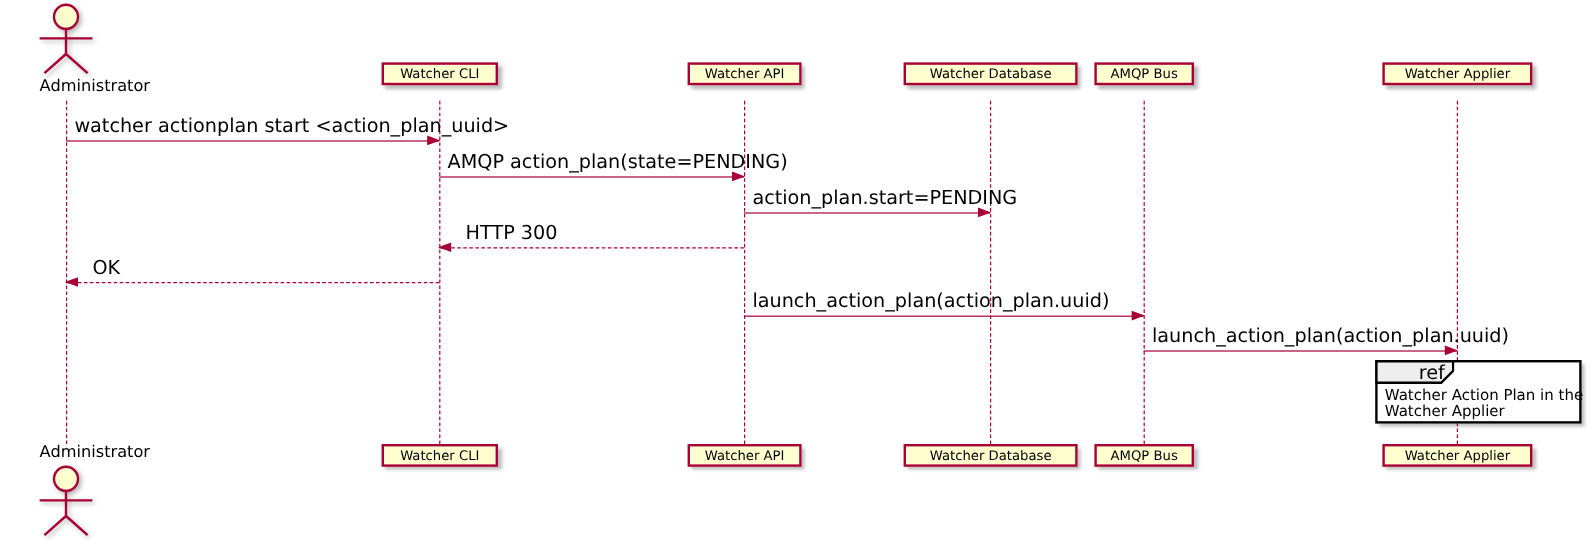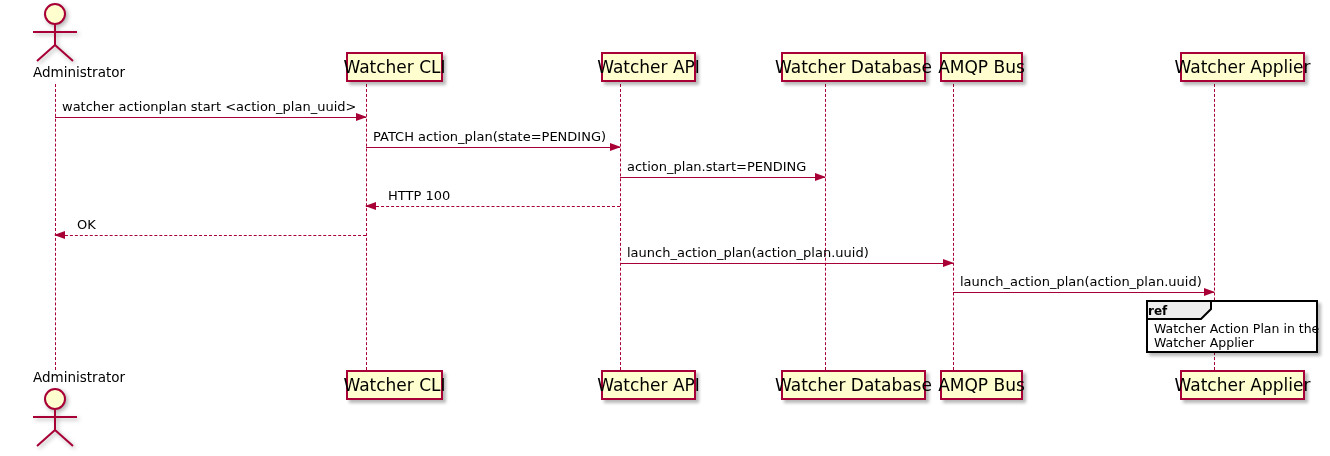"Watcher CLI" .pbox { font-size: 17px -> 11px; height: 30px -> 19px; margin-left: 28px -> none }
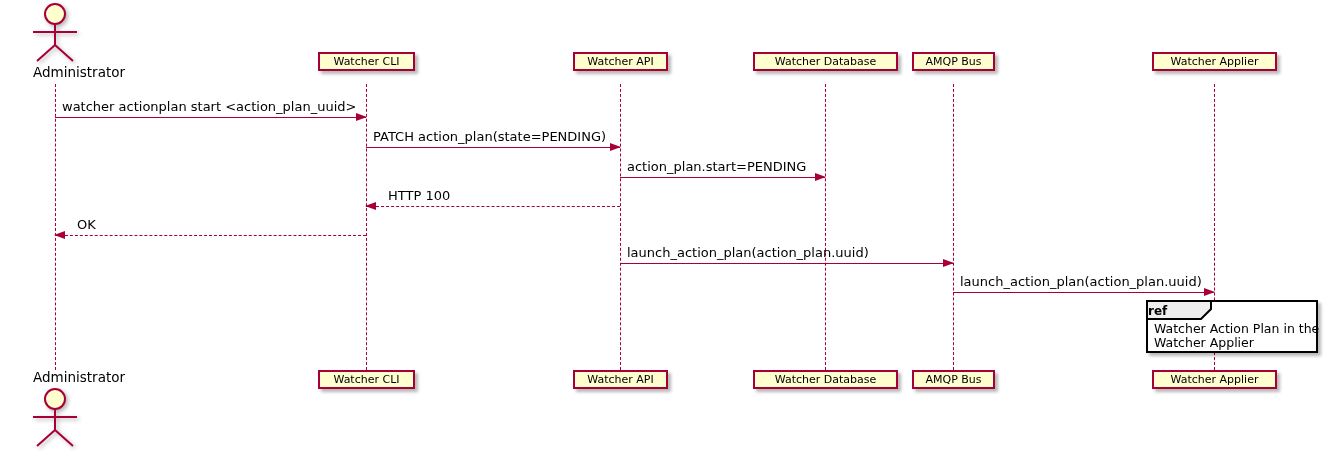"watcher actionplan start" .msg .msg-text { font-size: 13px -> 16px }
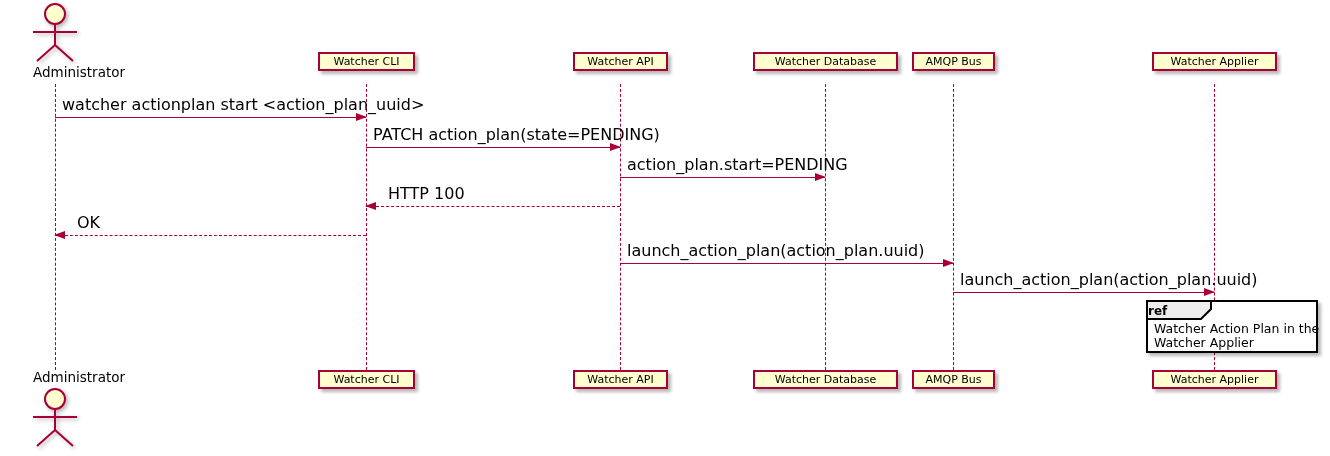"PATCH action_plan(state=PENDING)" span.msg-text { text: PATCH -> AMQP }
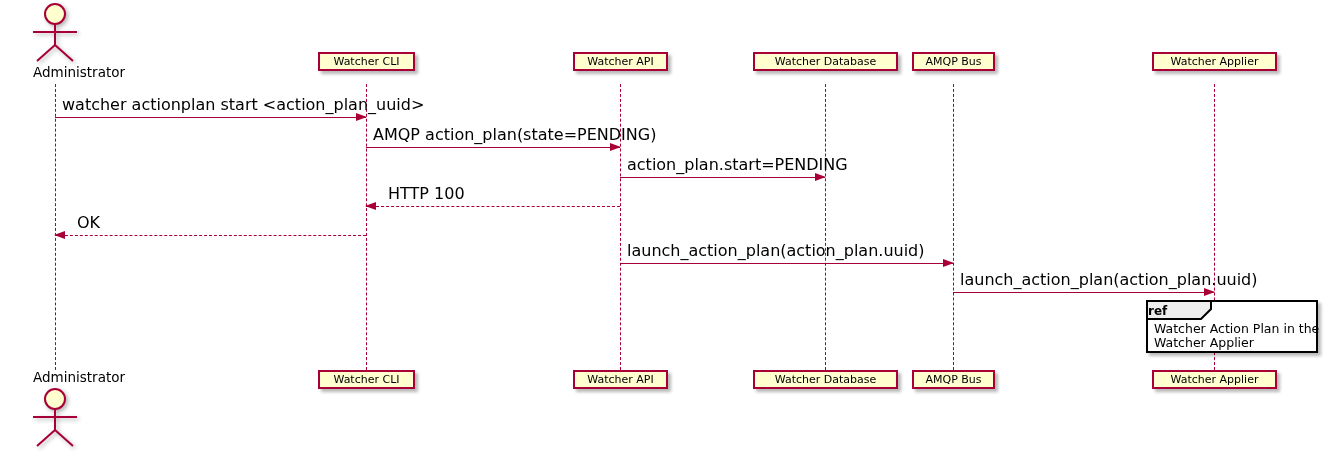"HTTP 100" span.msg-text { text: 100 -> 300 }
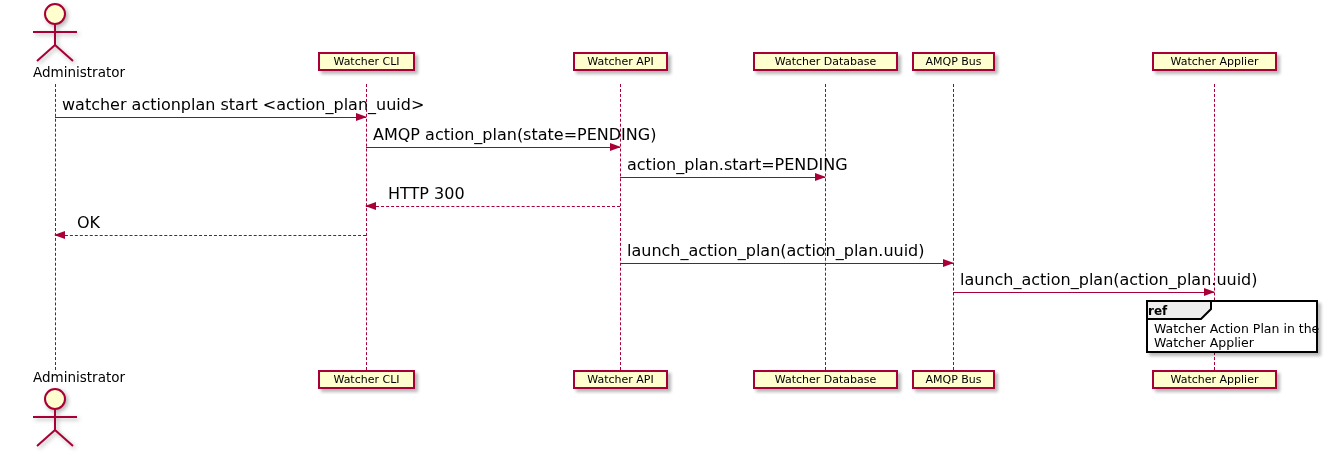"ref" .ref-keyword { font-size: 12px -> 16px; font-weight: bold -> normal; text-align: left -> right }
